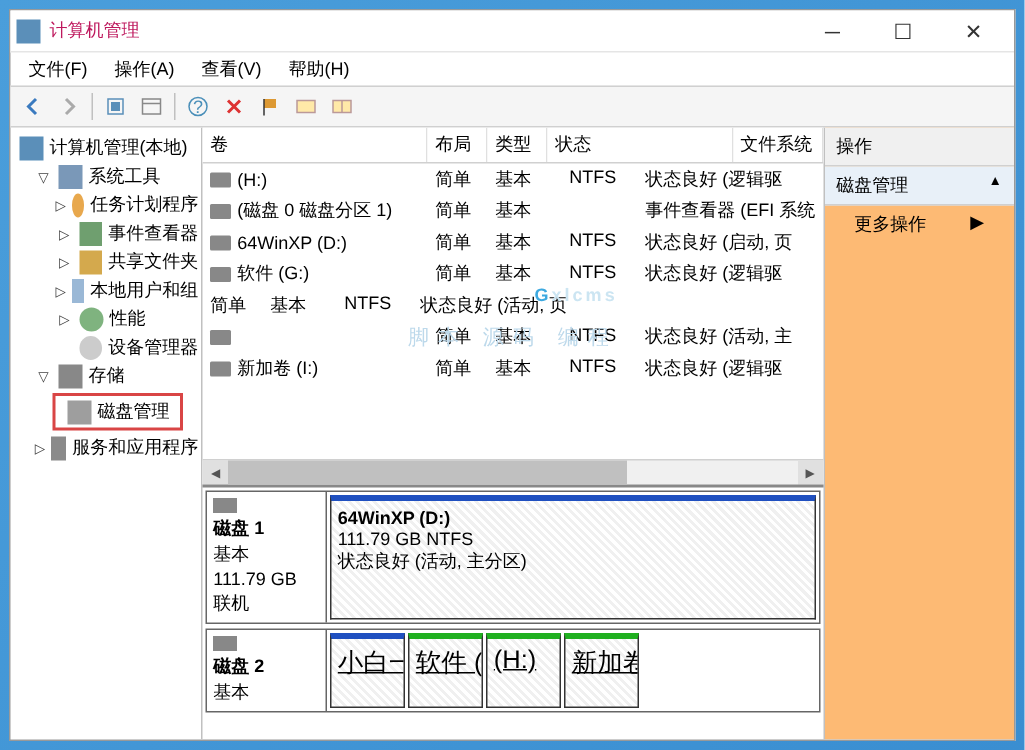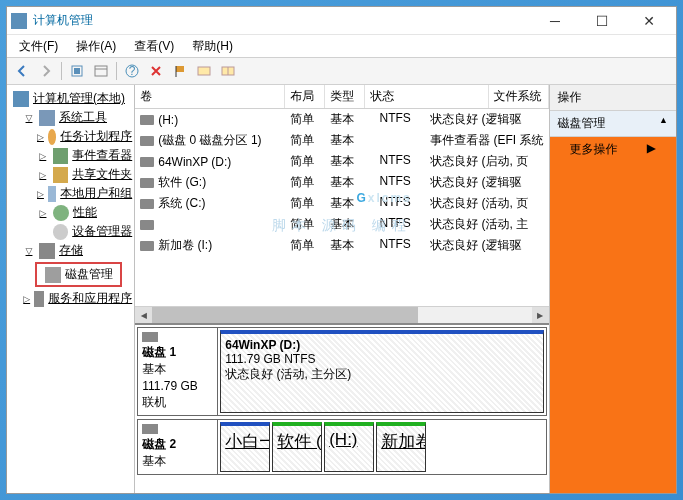"计算机管理" .titlebar-text { color: #0369a1 -> #be185d }
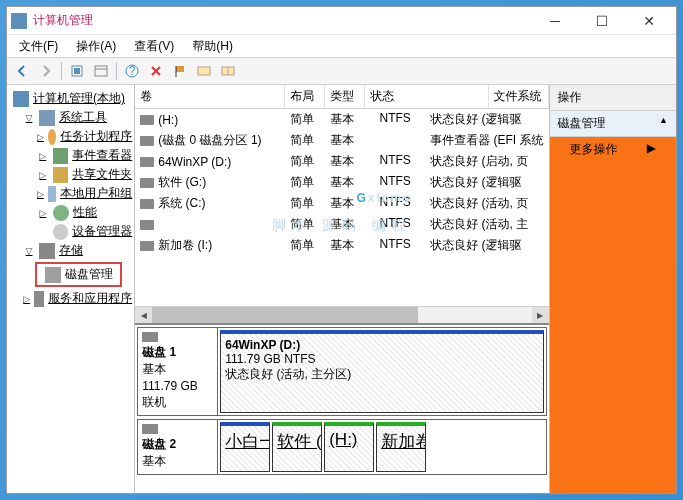"计算机管理(本地)" .tree-item { text-decoration: underline -> none }
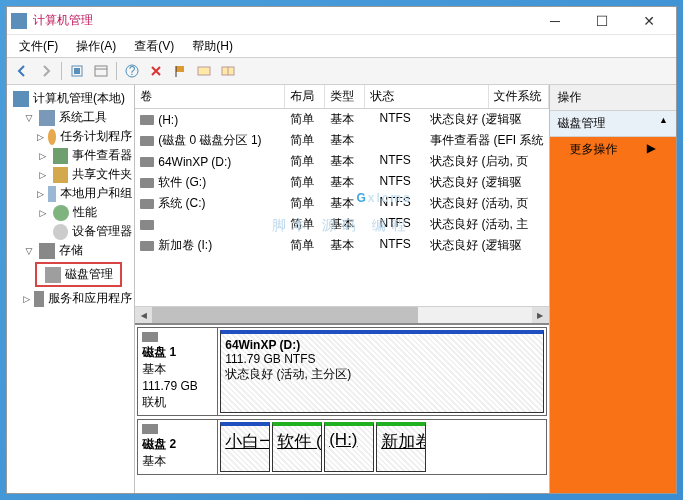"操作" .action-pane { background: #f97316 -> #fdba74 }
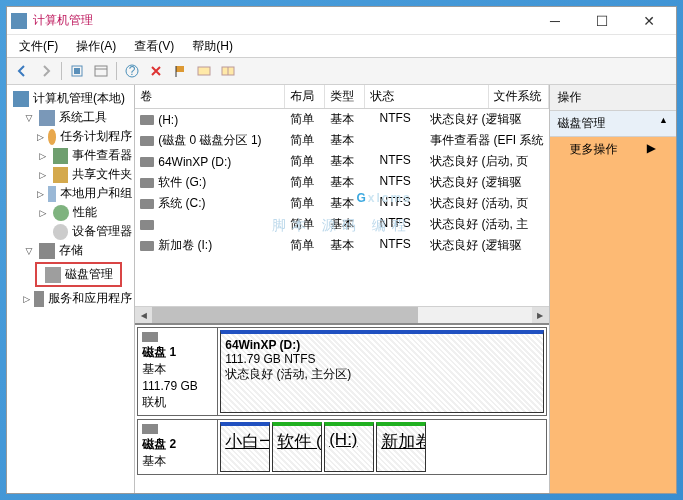"系统 (C:)" div.vr-cell { html: <div> <span></span> <span>系统 (C:)</span> </div> -> none }
